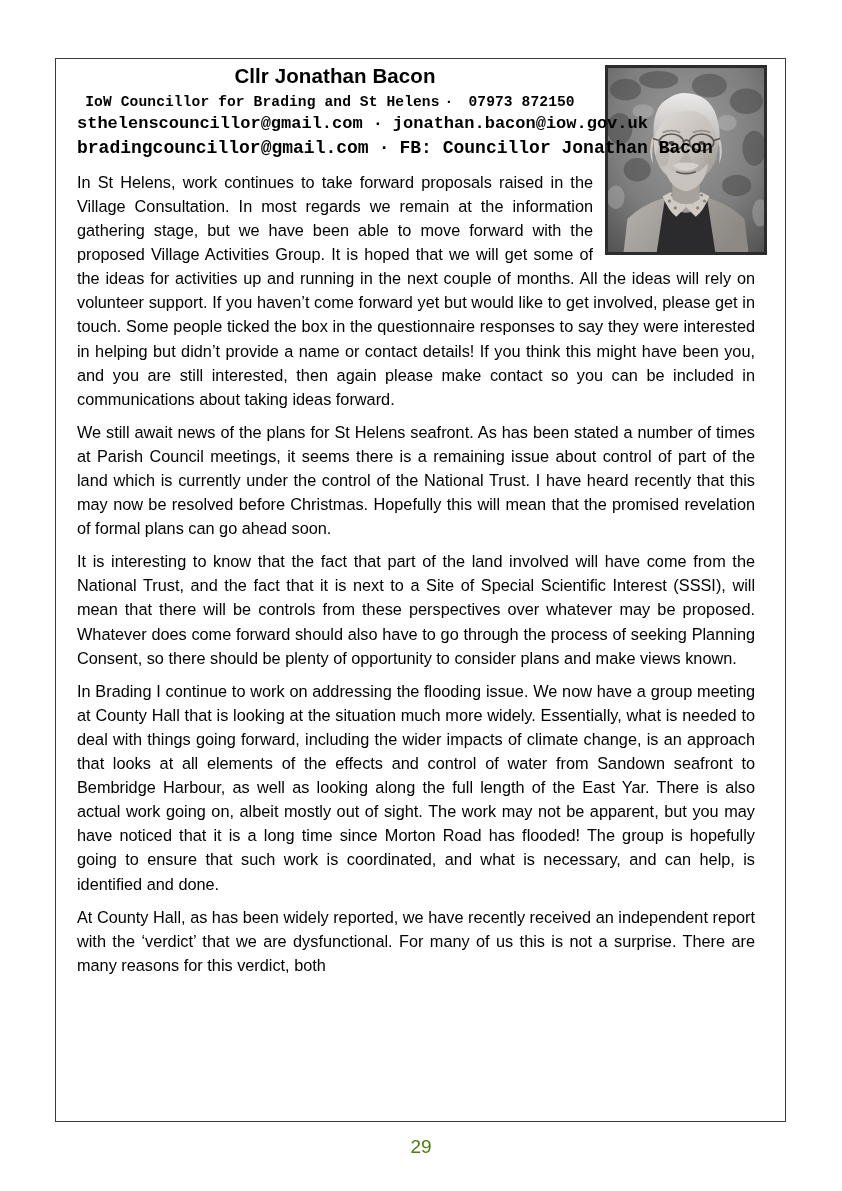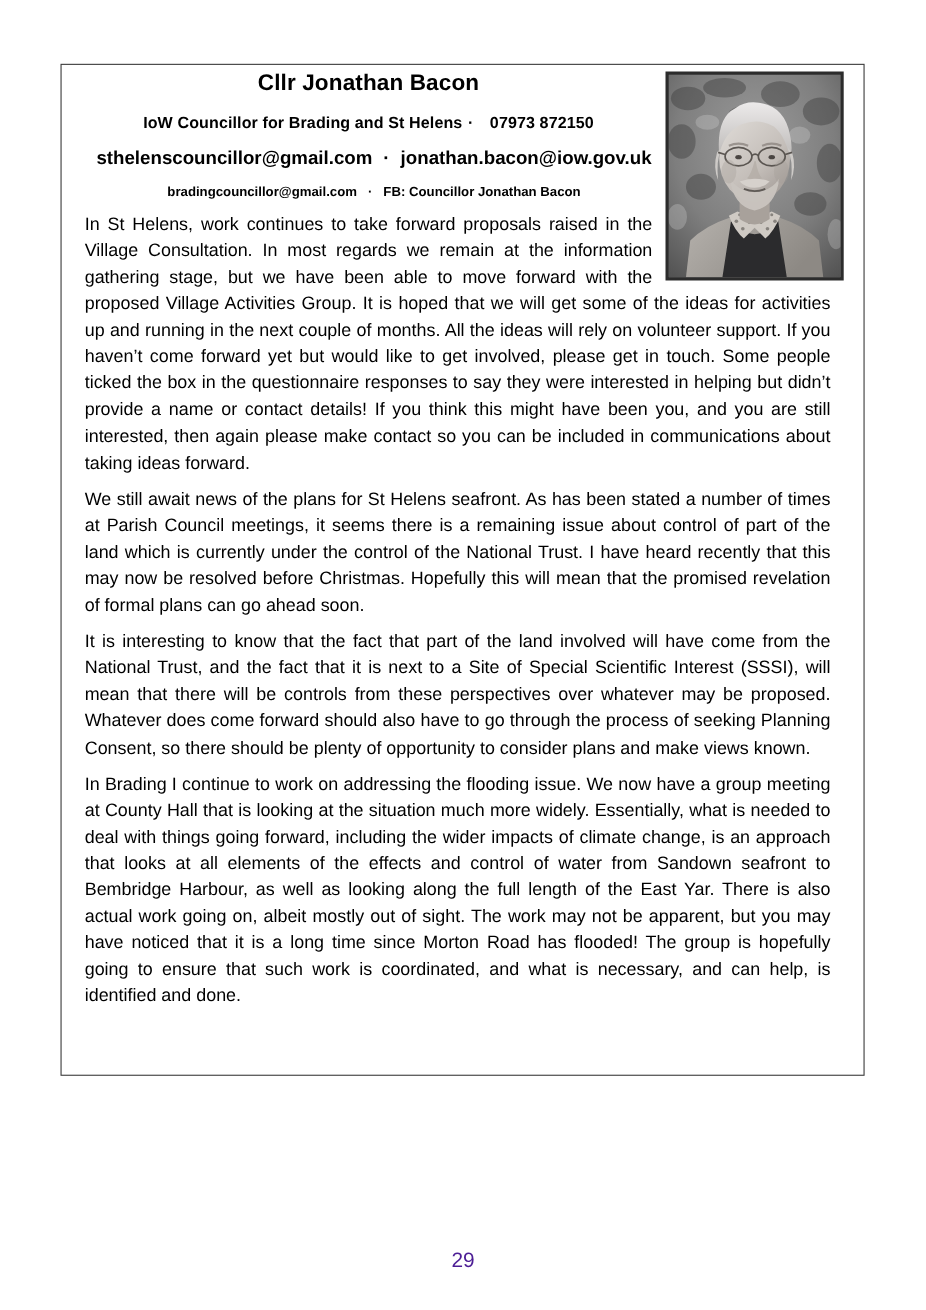"Cllr Jonathan Bacon" #page-frame { height: 920px -> 1064px }
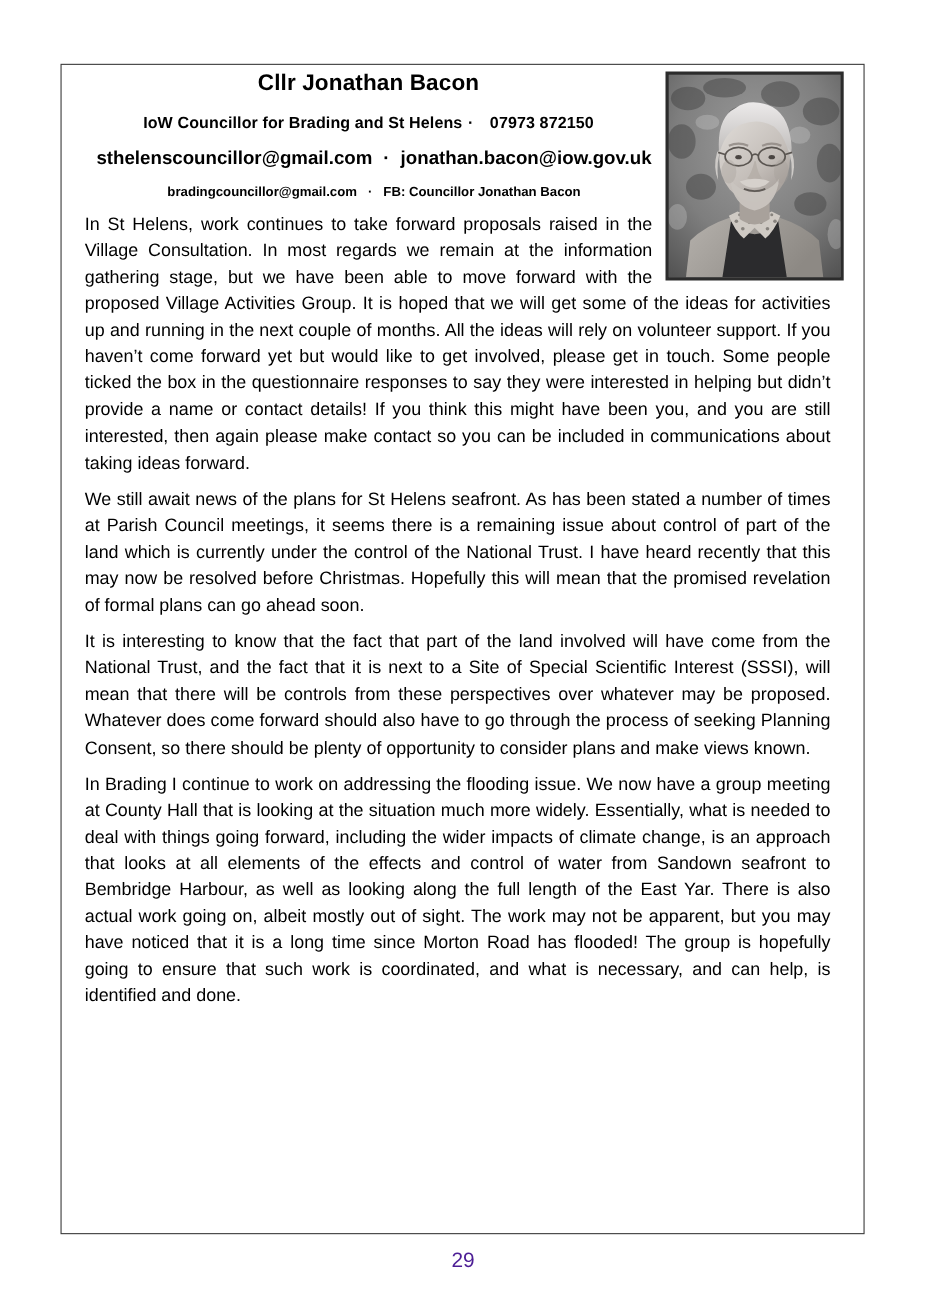"IoW Councillor for Brading and" .hdr-line { font-family: none -> Liberation Mono, monospace; margin: 10px -> 0 }
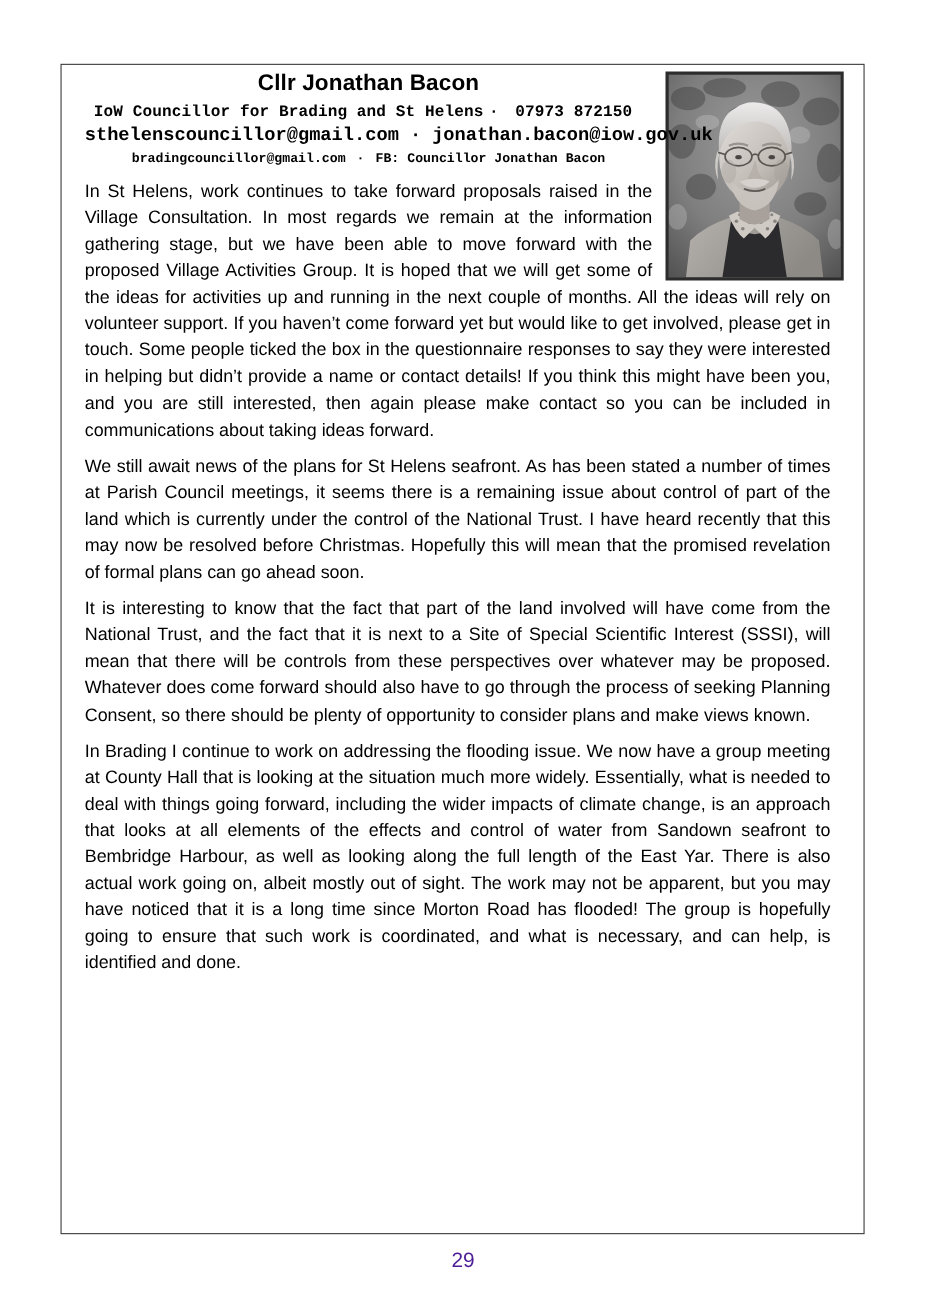"bradingcouncillor@gmail.com · FB:" .hdr-line.l3 { font-size: 12px -> 18px }
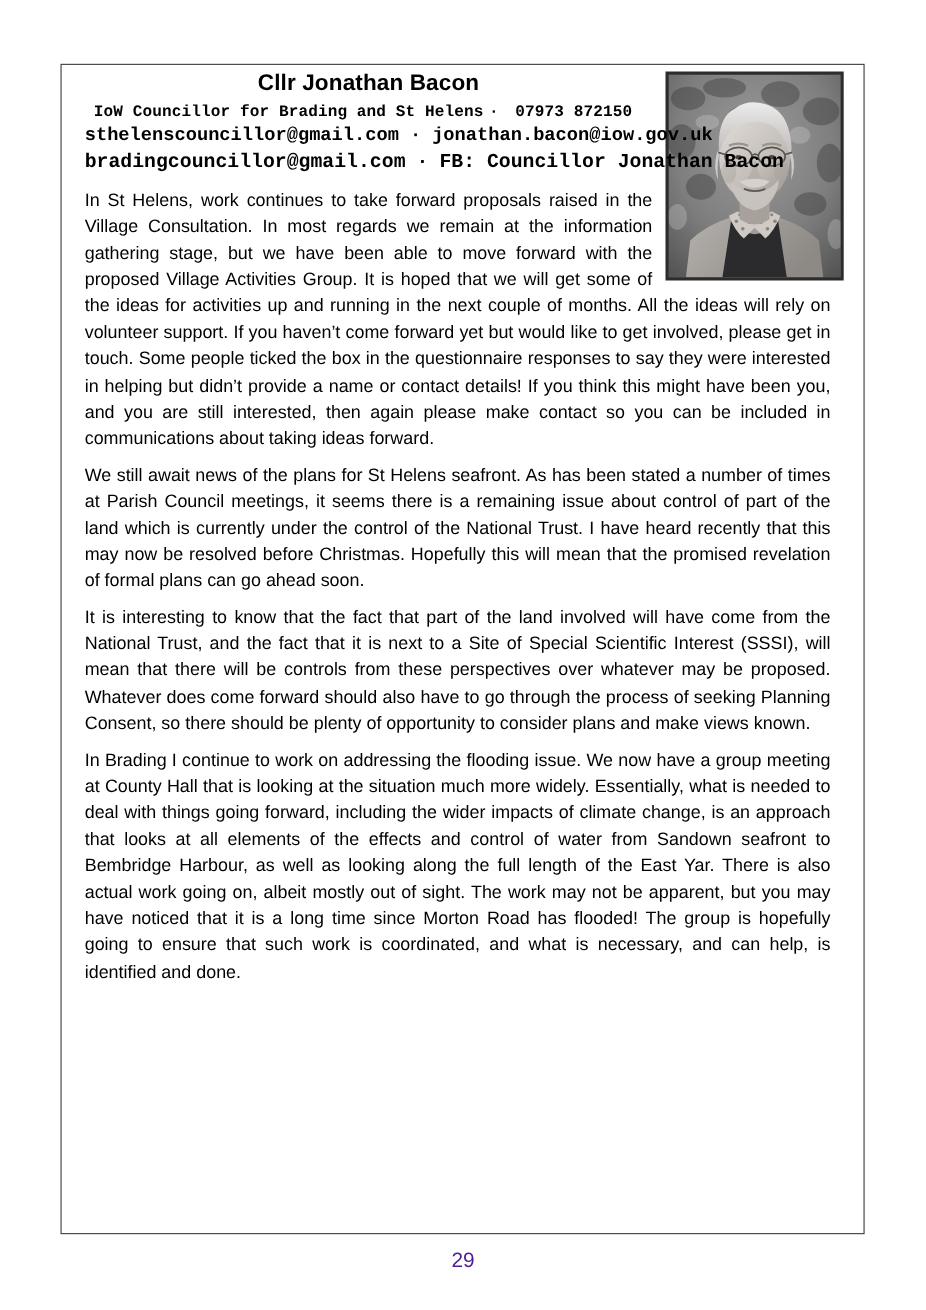"At County Hall, as has" p.body-p { html: none -> <p>At County Hall, as has been widely reported, we have recently received an independent report with the ‘verdict’ that we are dysfunctional. For many of us this is not a surprise. There are many reasons for this verdict, both</p> }
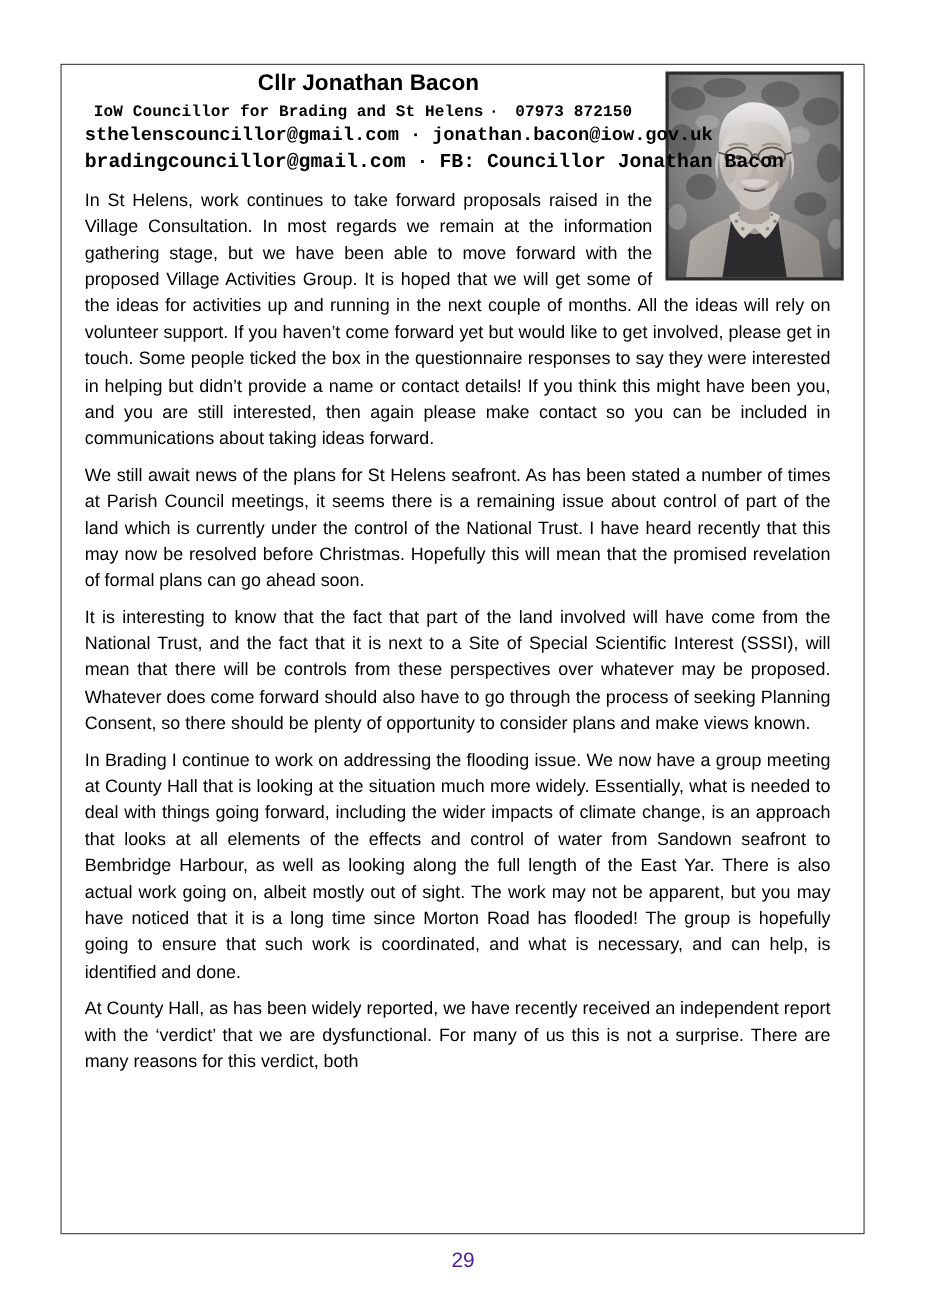"29" #page-number { color: #4c1d95 -> #4d7c0f }
